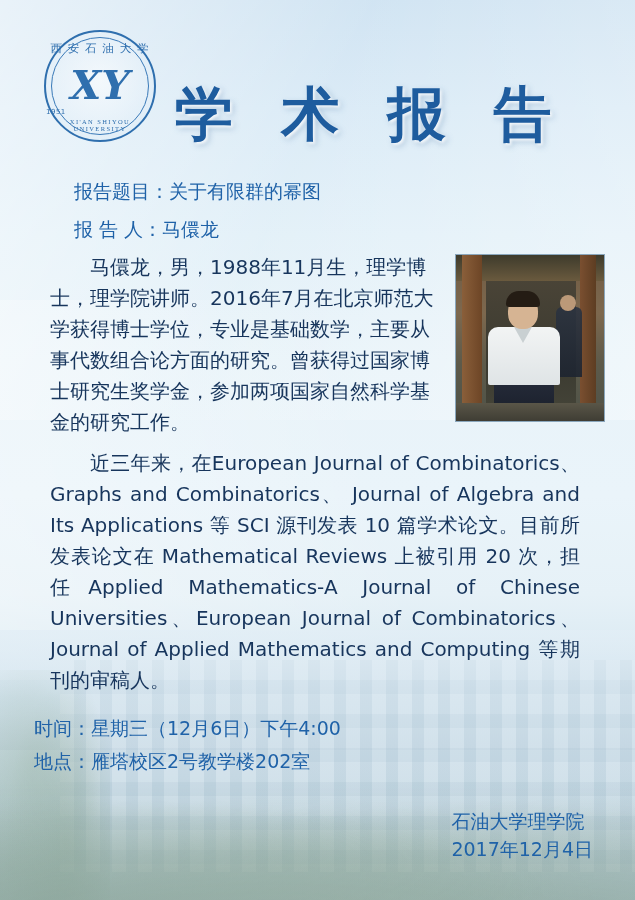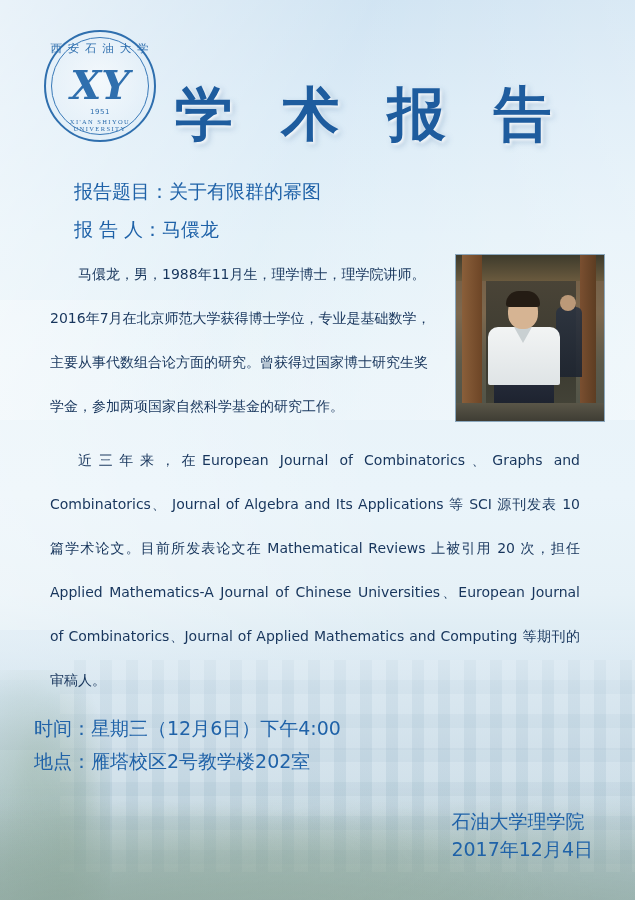"1951" .seal .year { text-align: center -> none }
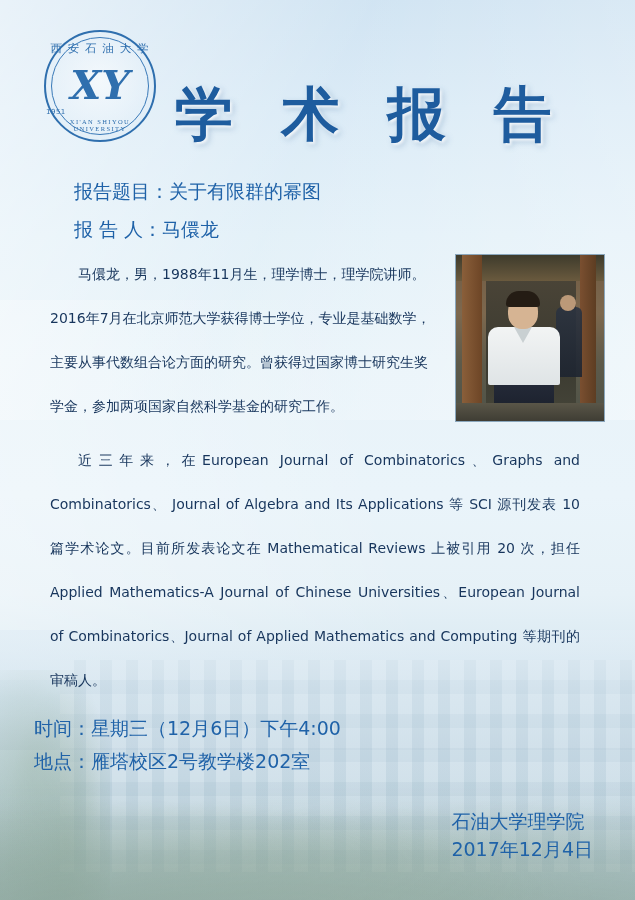"马儇龙，男，1988年11月生，理学博士，理学院讲师。2016年7月在北京师范大" .bio { font-size: 14px -> 20px; line-height: 44px -> 31px }
